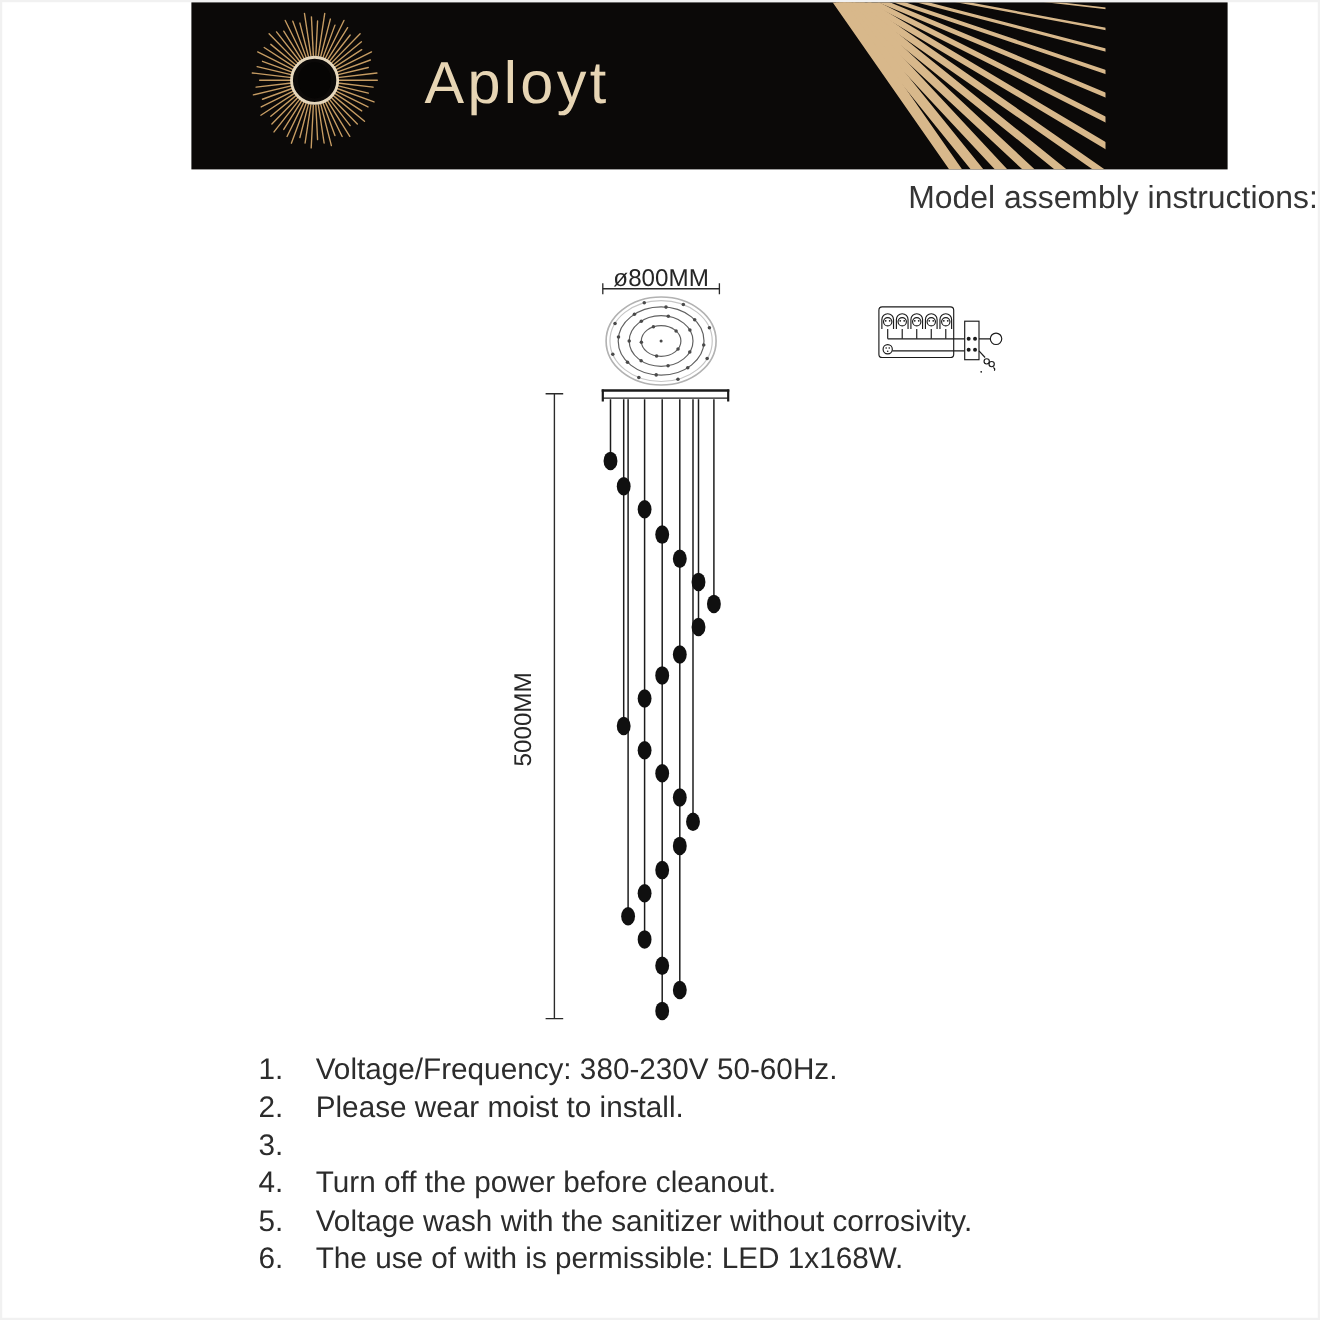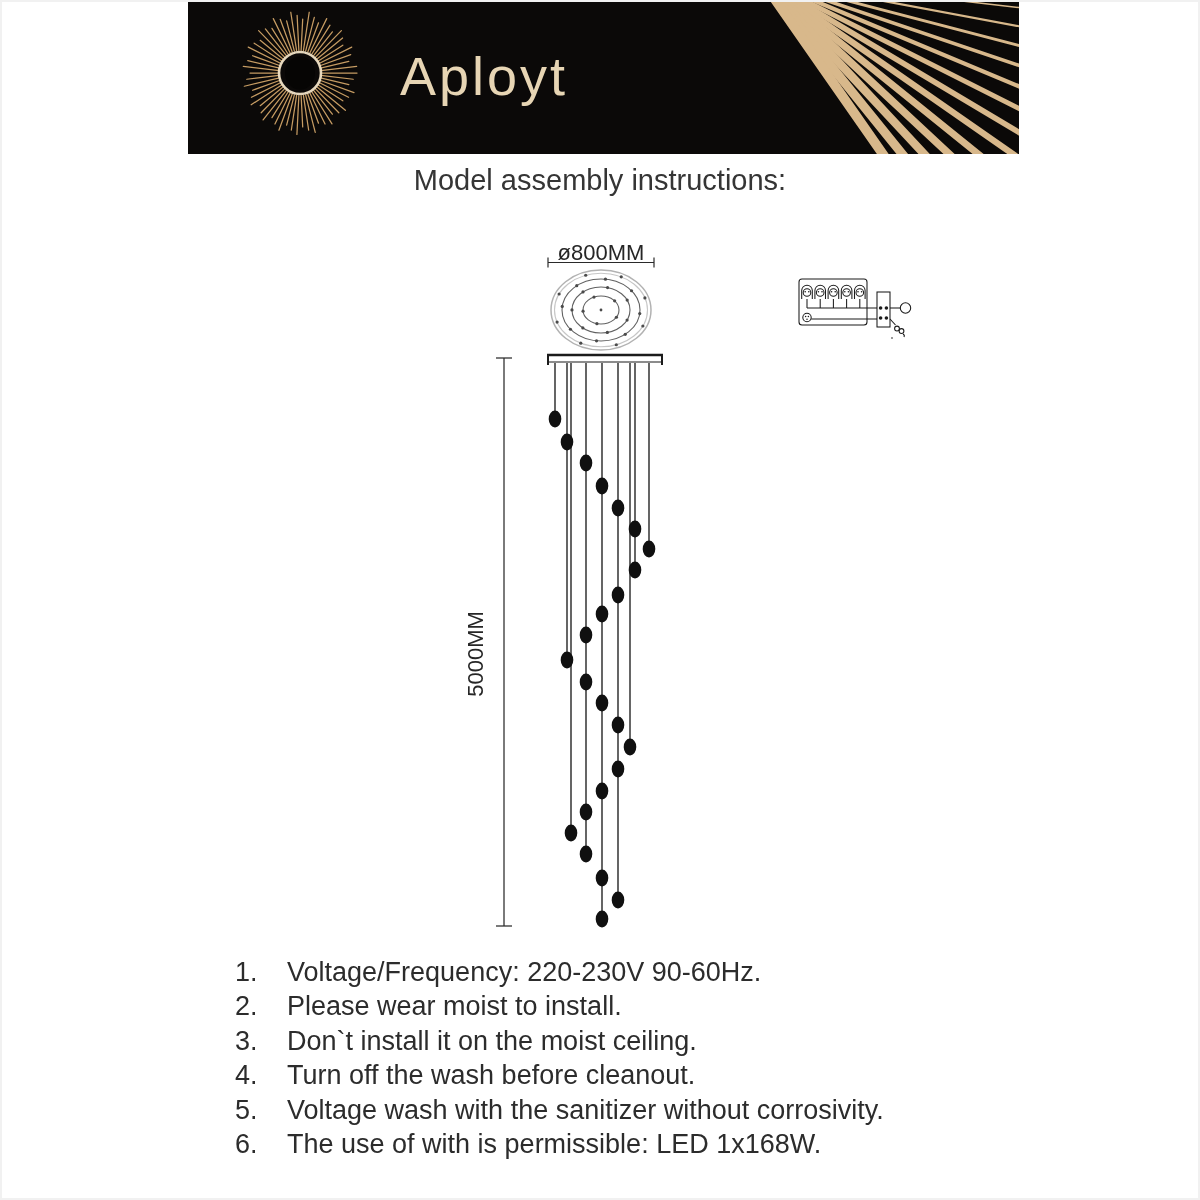"Aployt" .banner { left: 186px -> 172px; width: 831px -> 942px }
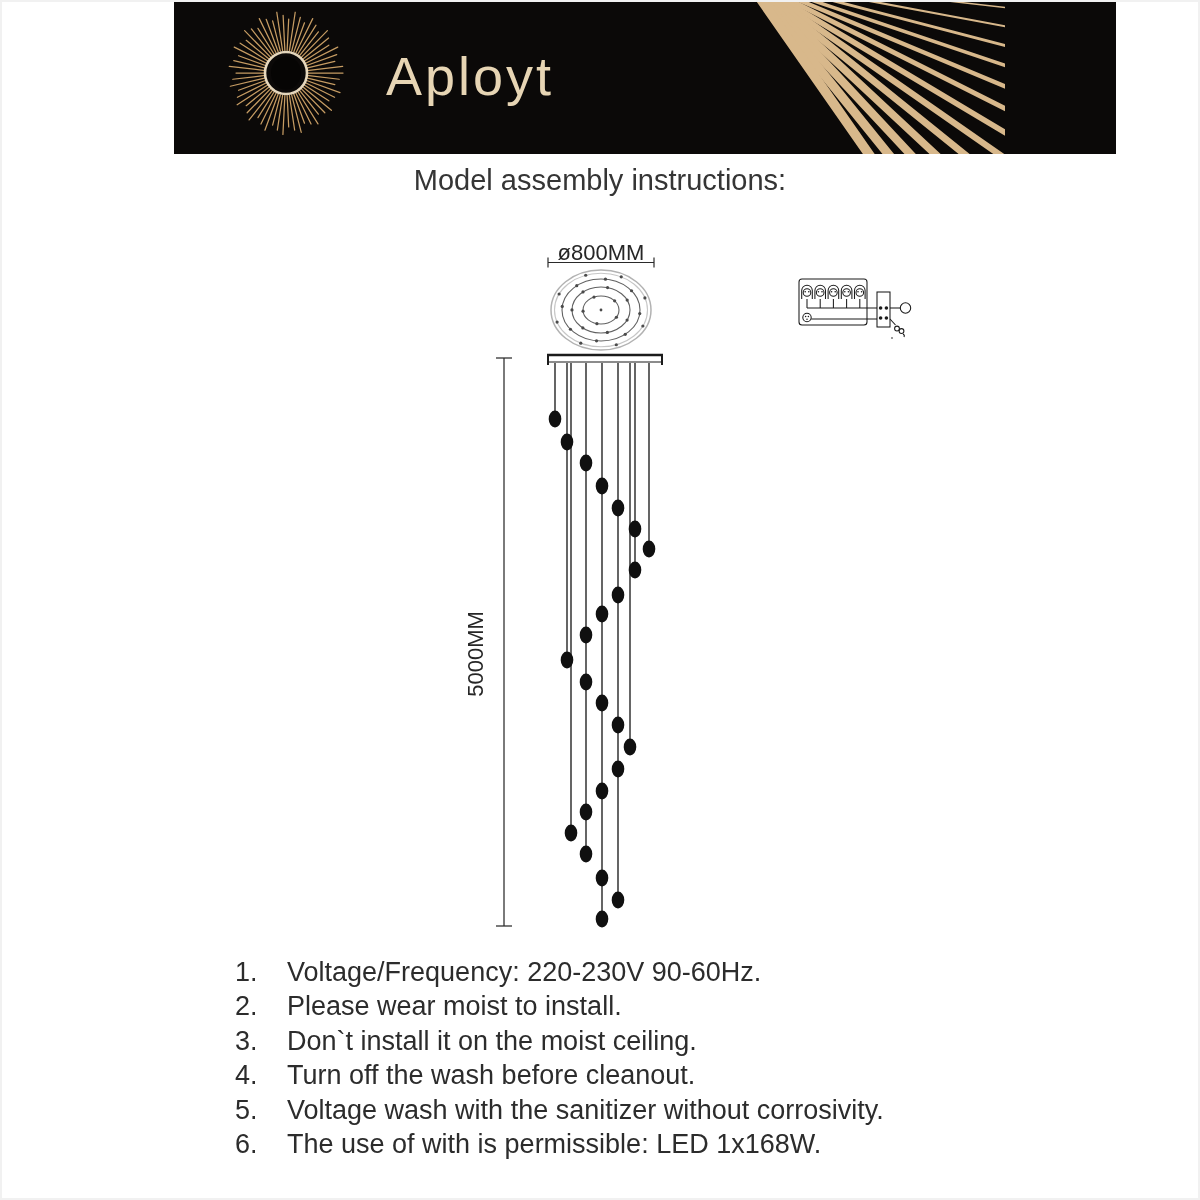"Model assembly instructions:" .title-block { text-align: center -> right }
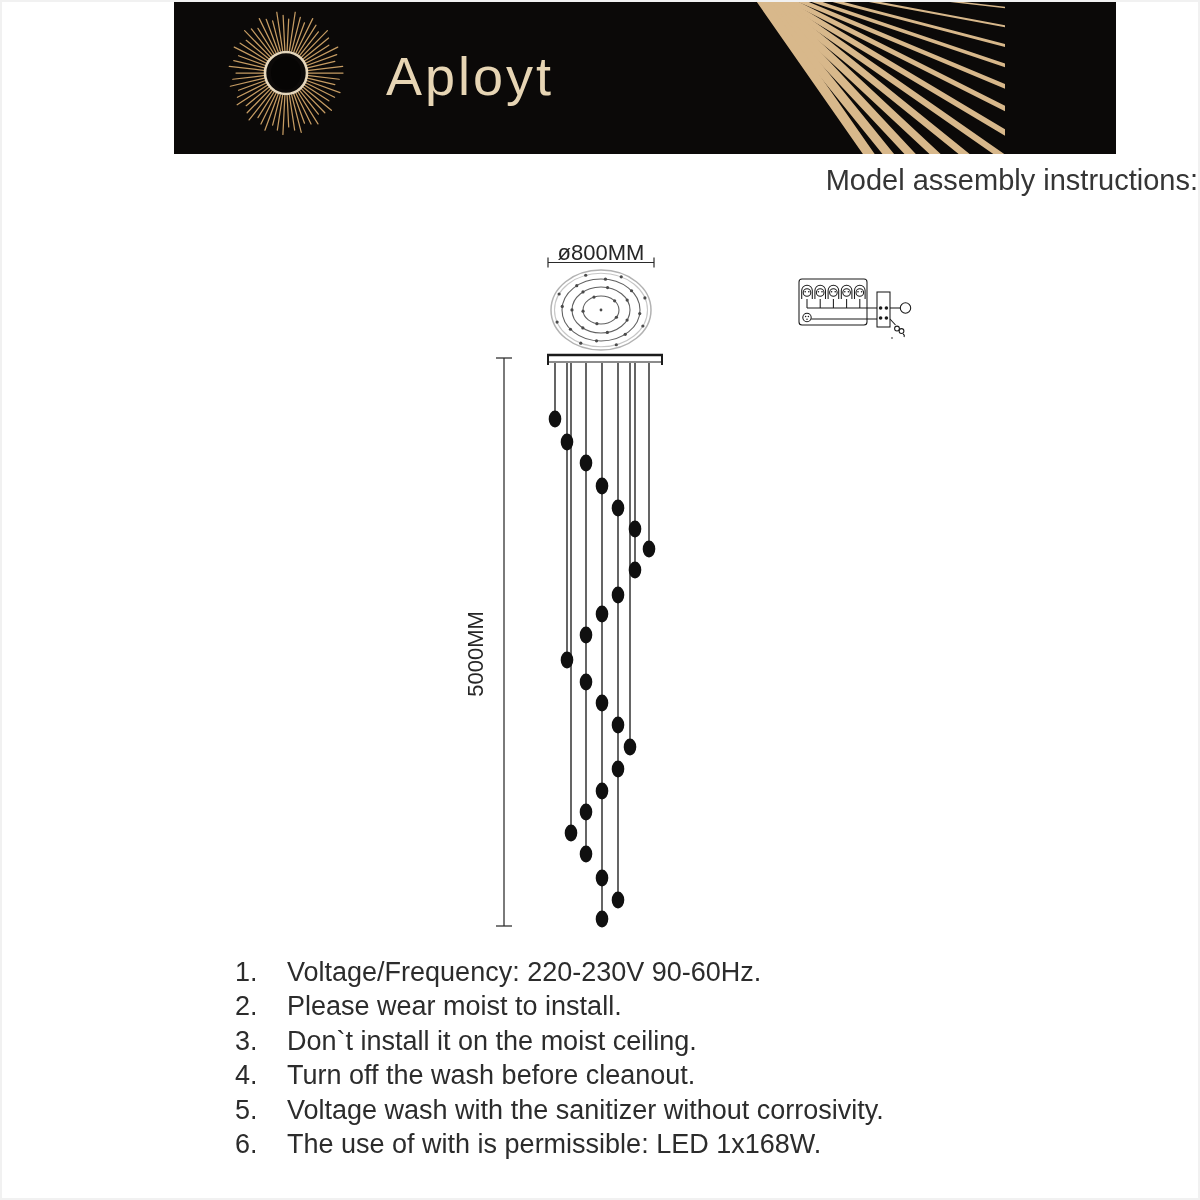"Voltage/Frequency: 220-230V 90-60Hz." span.txt { text: 220-230V 90-60Hz -> 380-230V 50-60Hz }
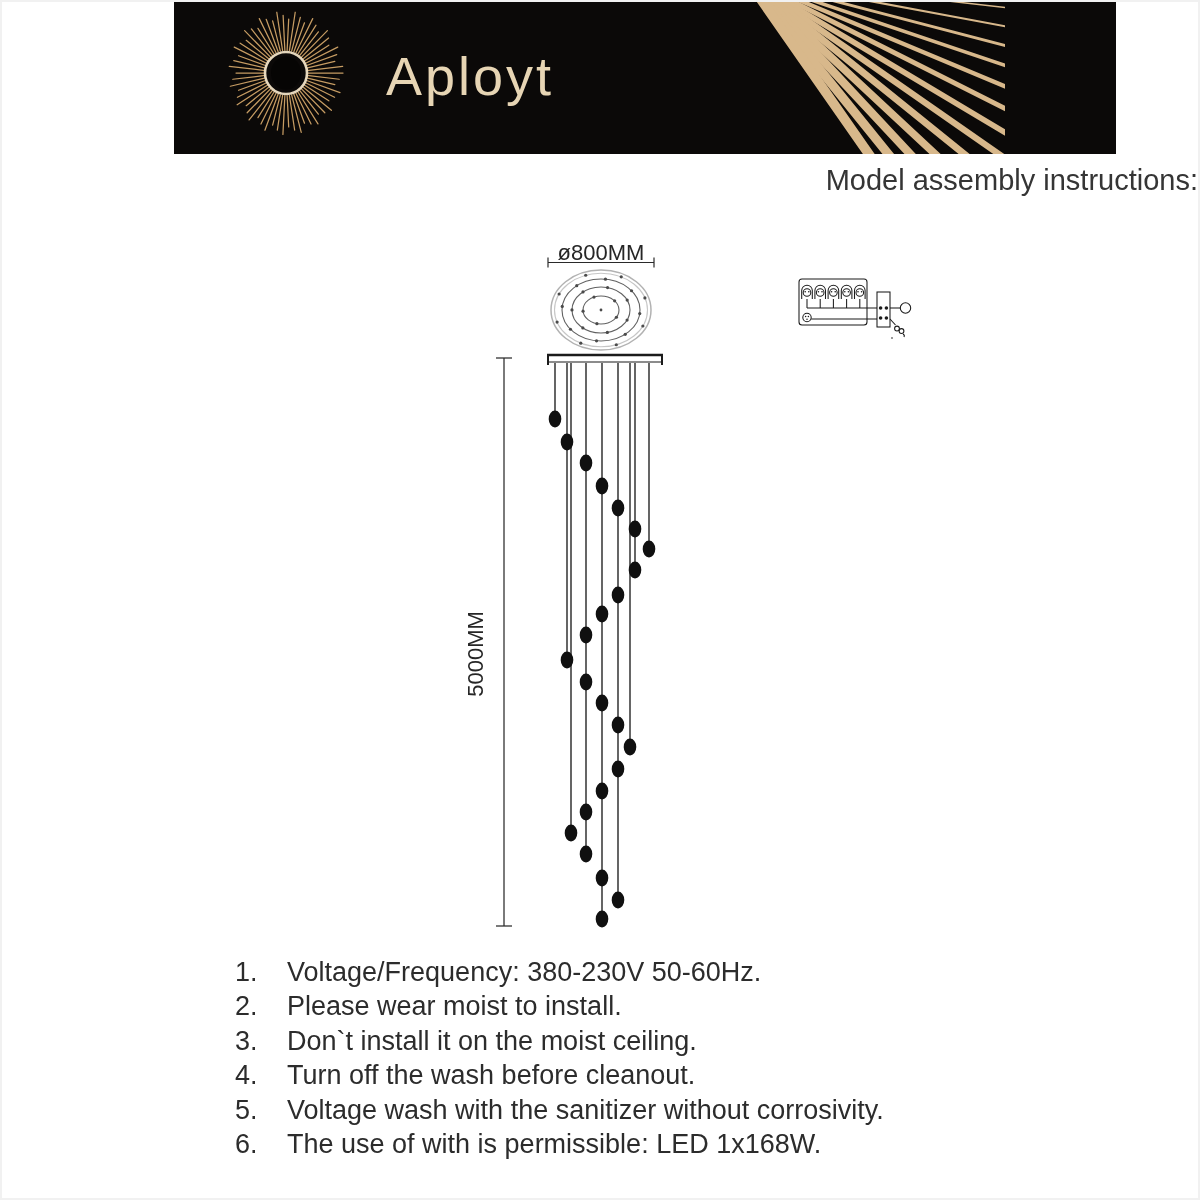"Don`t install it on the" span.txt { html: <span>Don`t install it on the moist ceiling.</span> -> none }
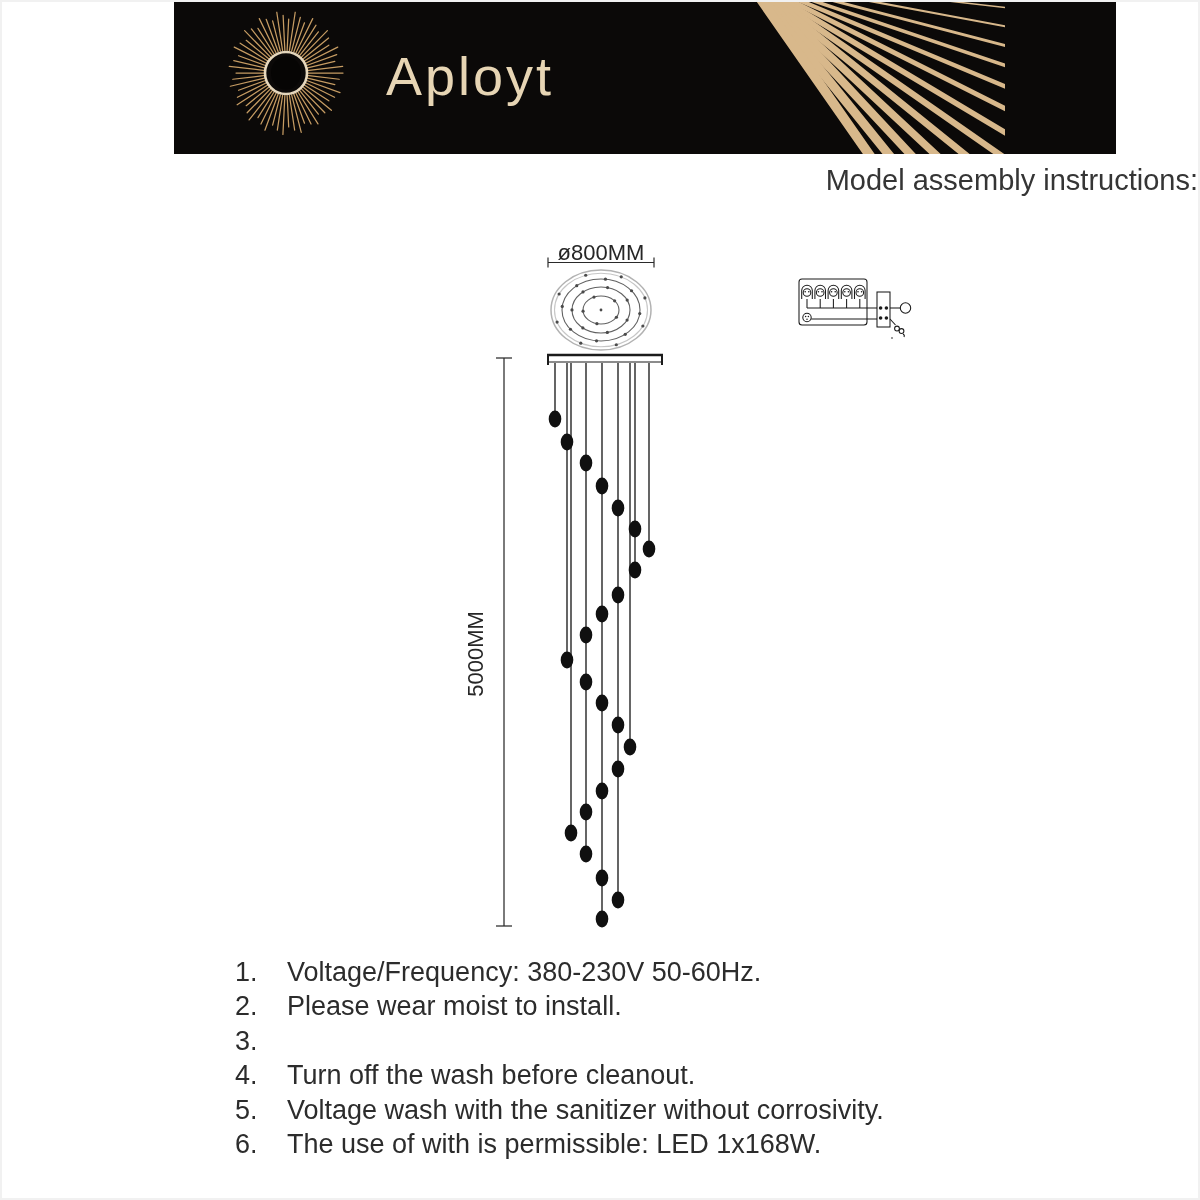"Turn off the wash before" span.txt { text: wash -> power }
